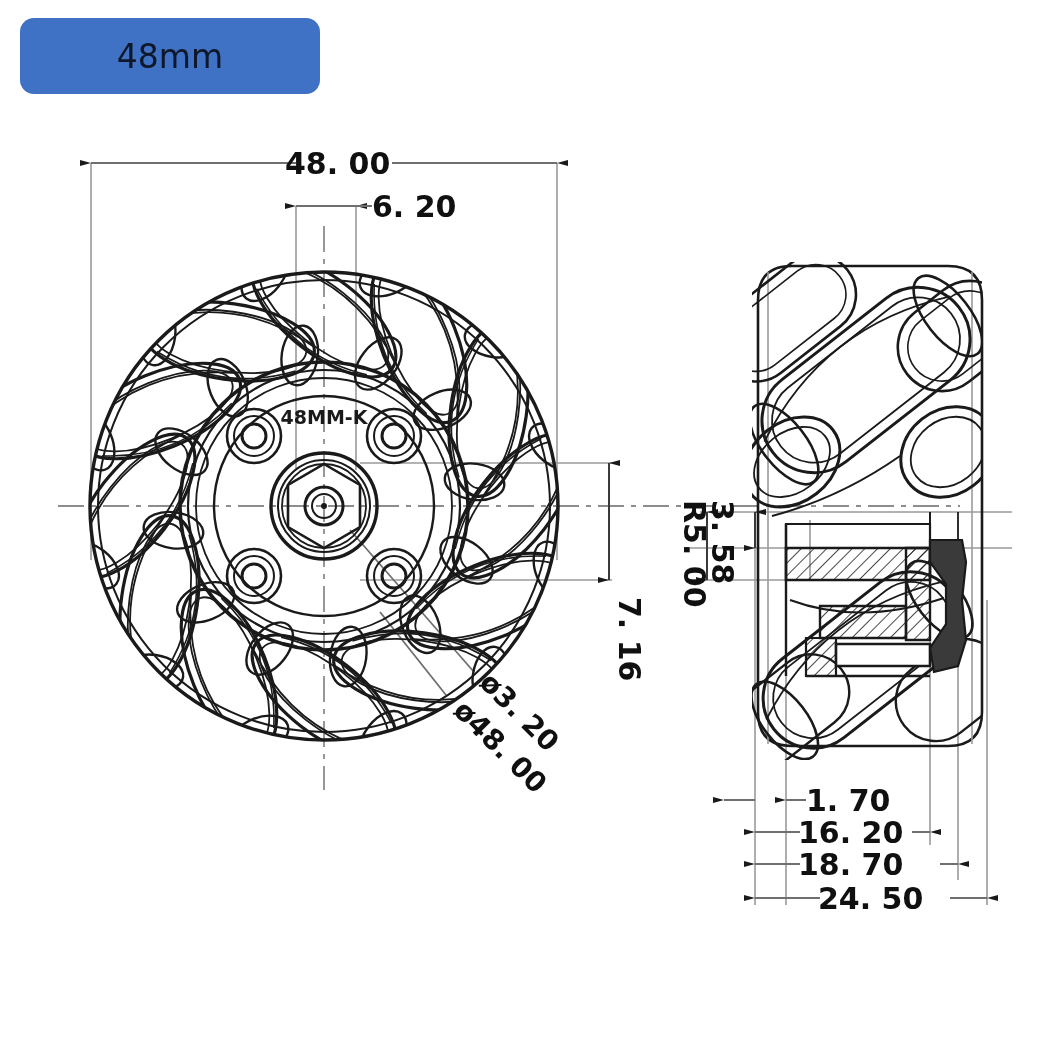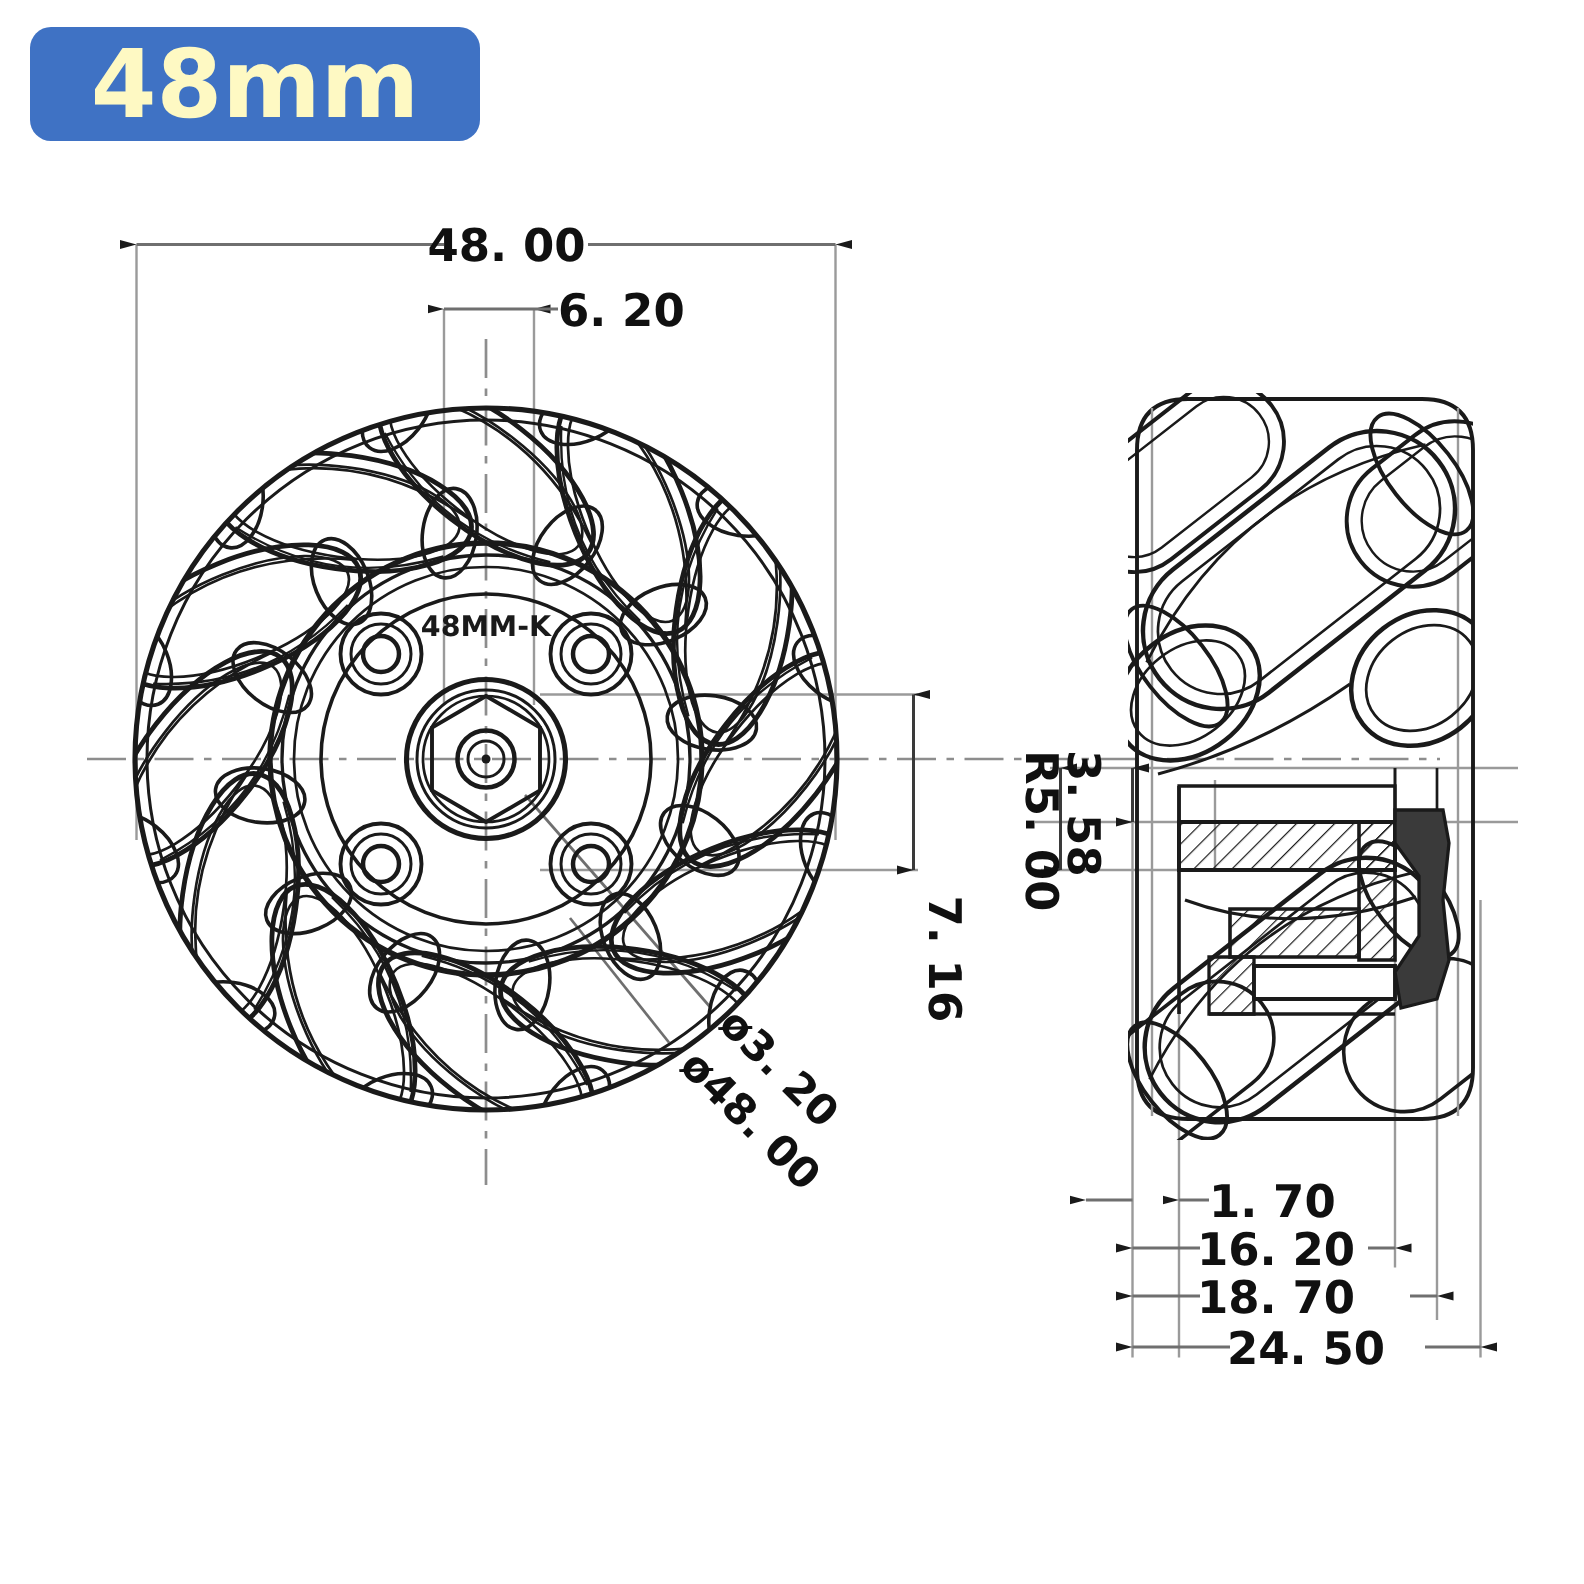"48mm" #size-badge .badge-text { color: #fef9c3 -> #0f172a; font-size: 63px -> 33px; font-weight: bold -> normal }
